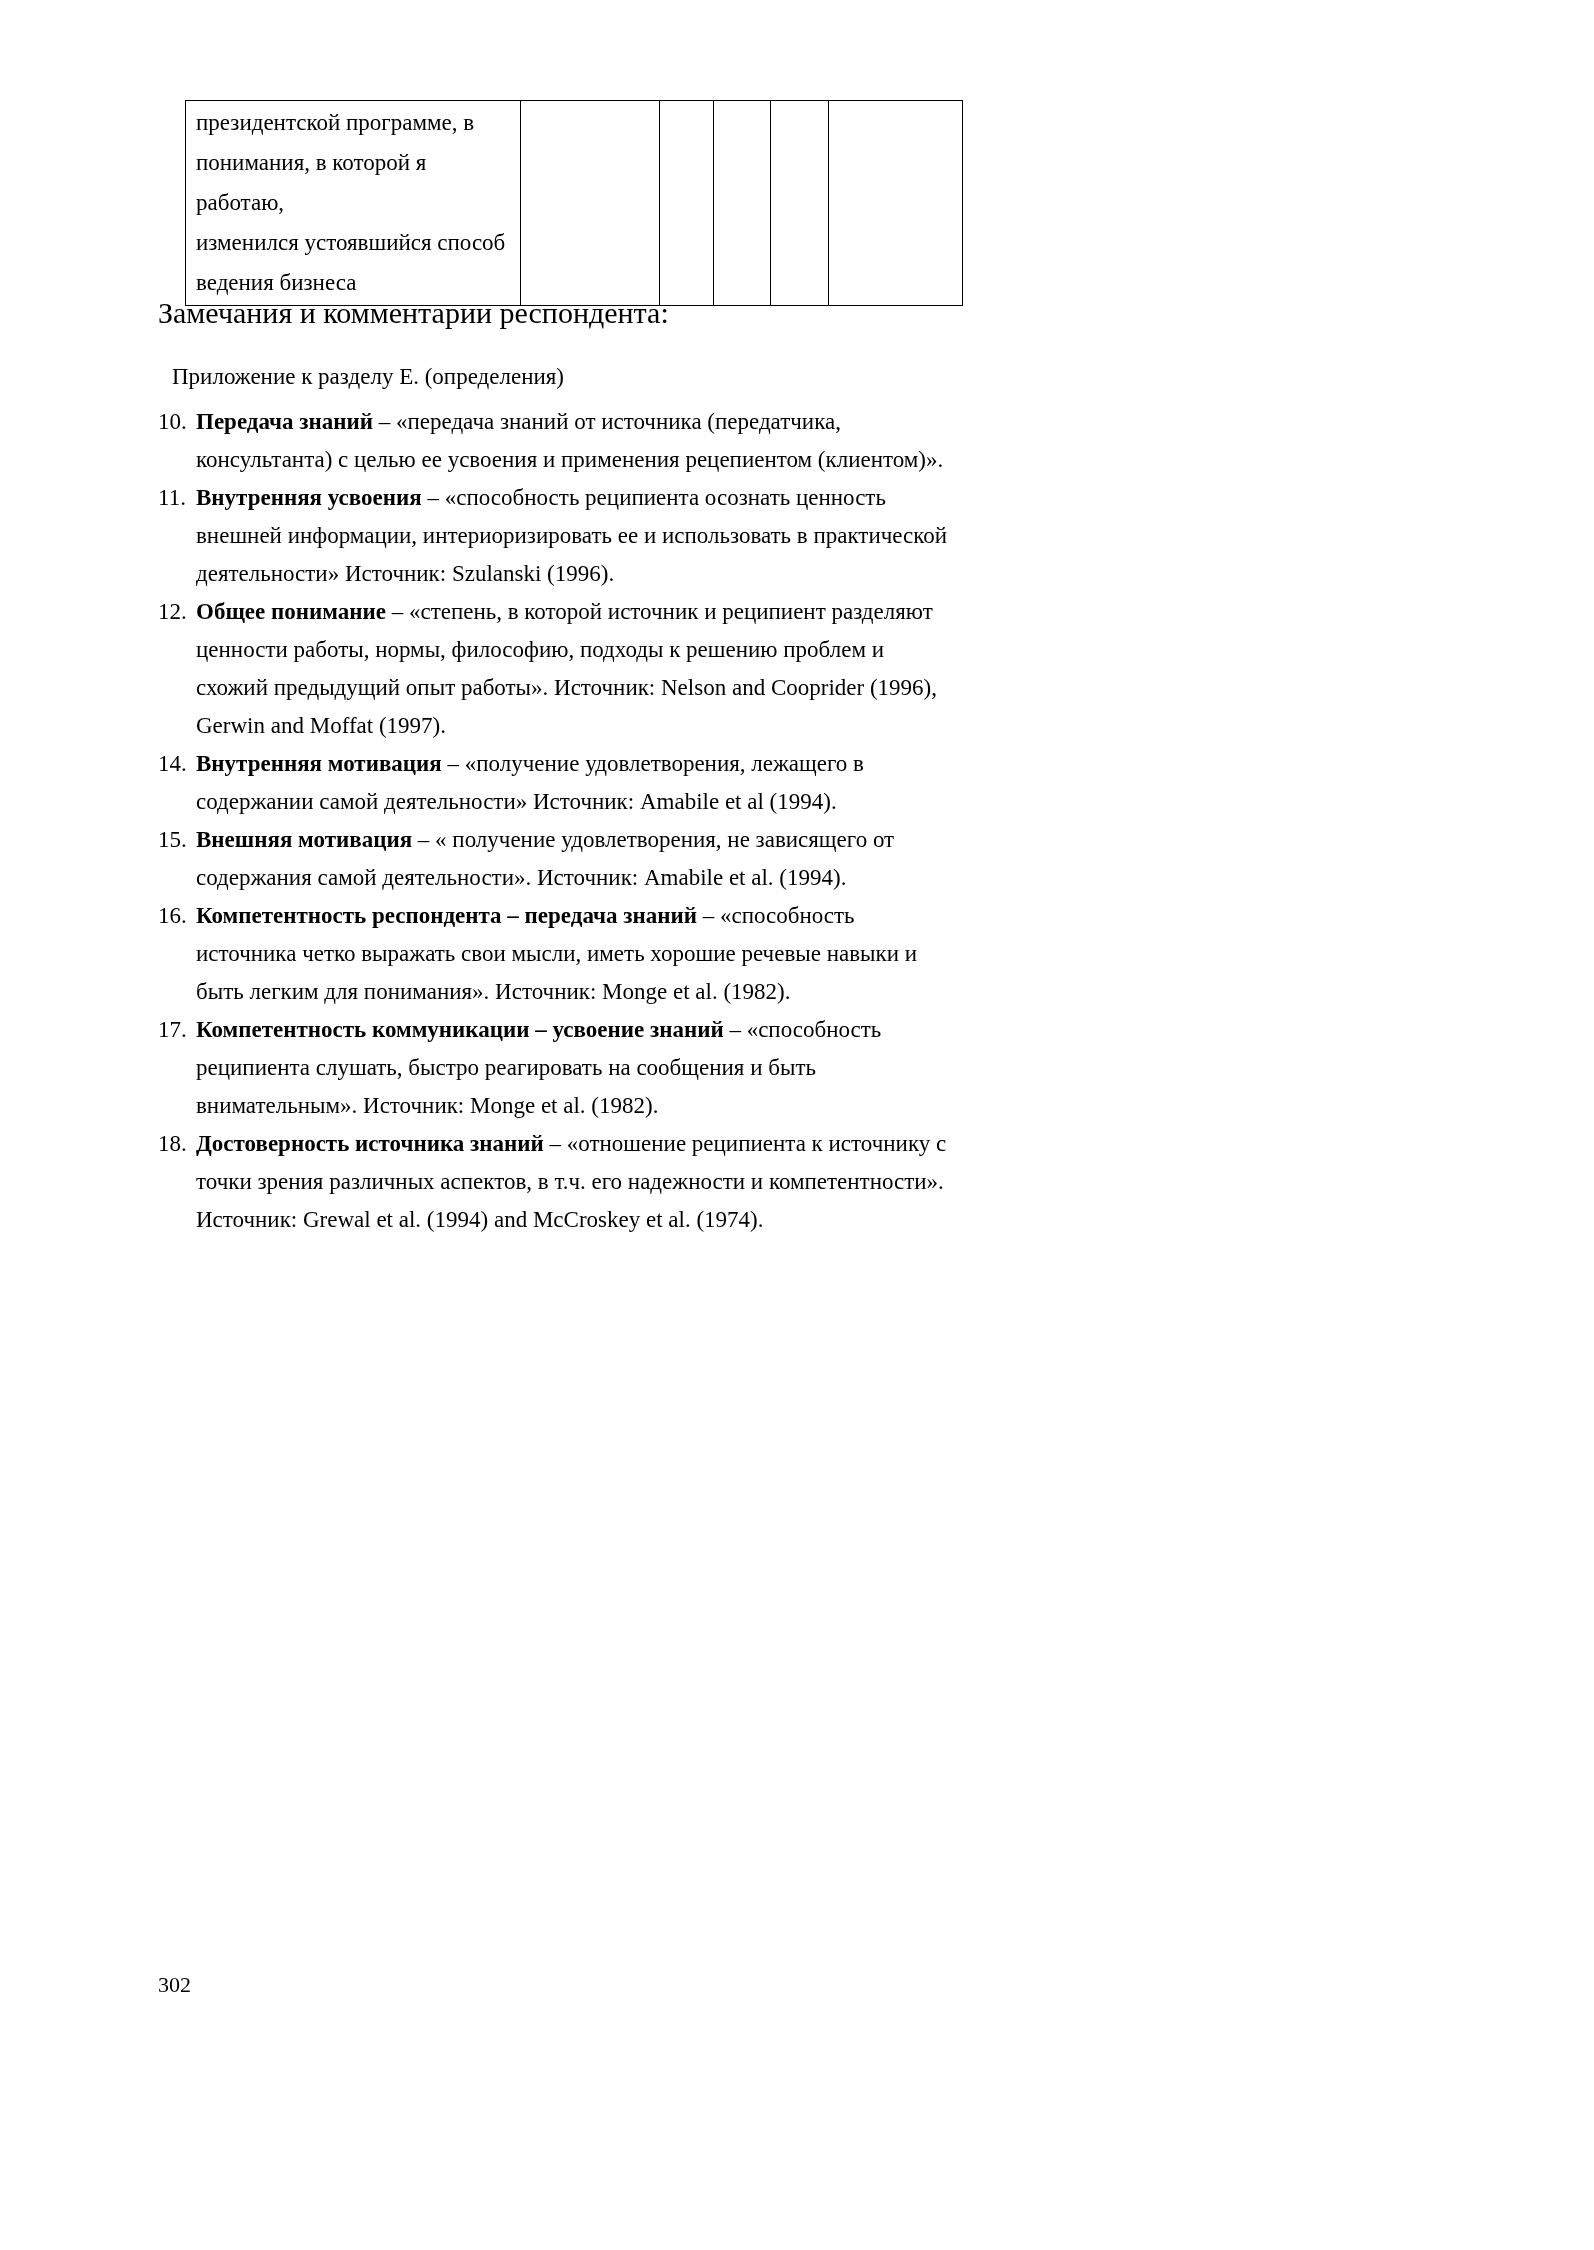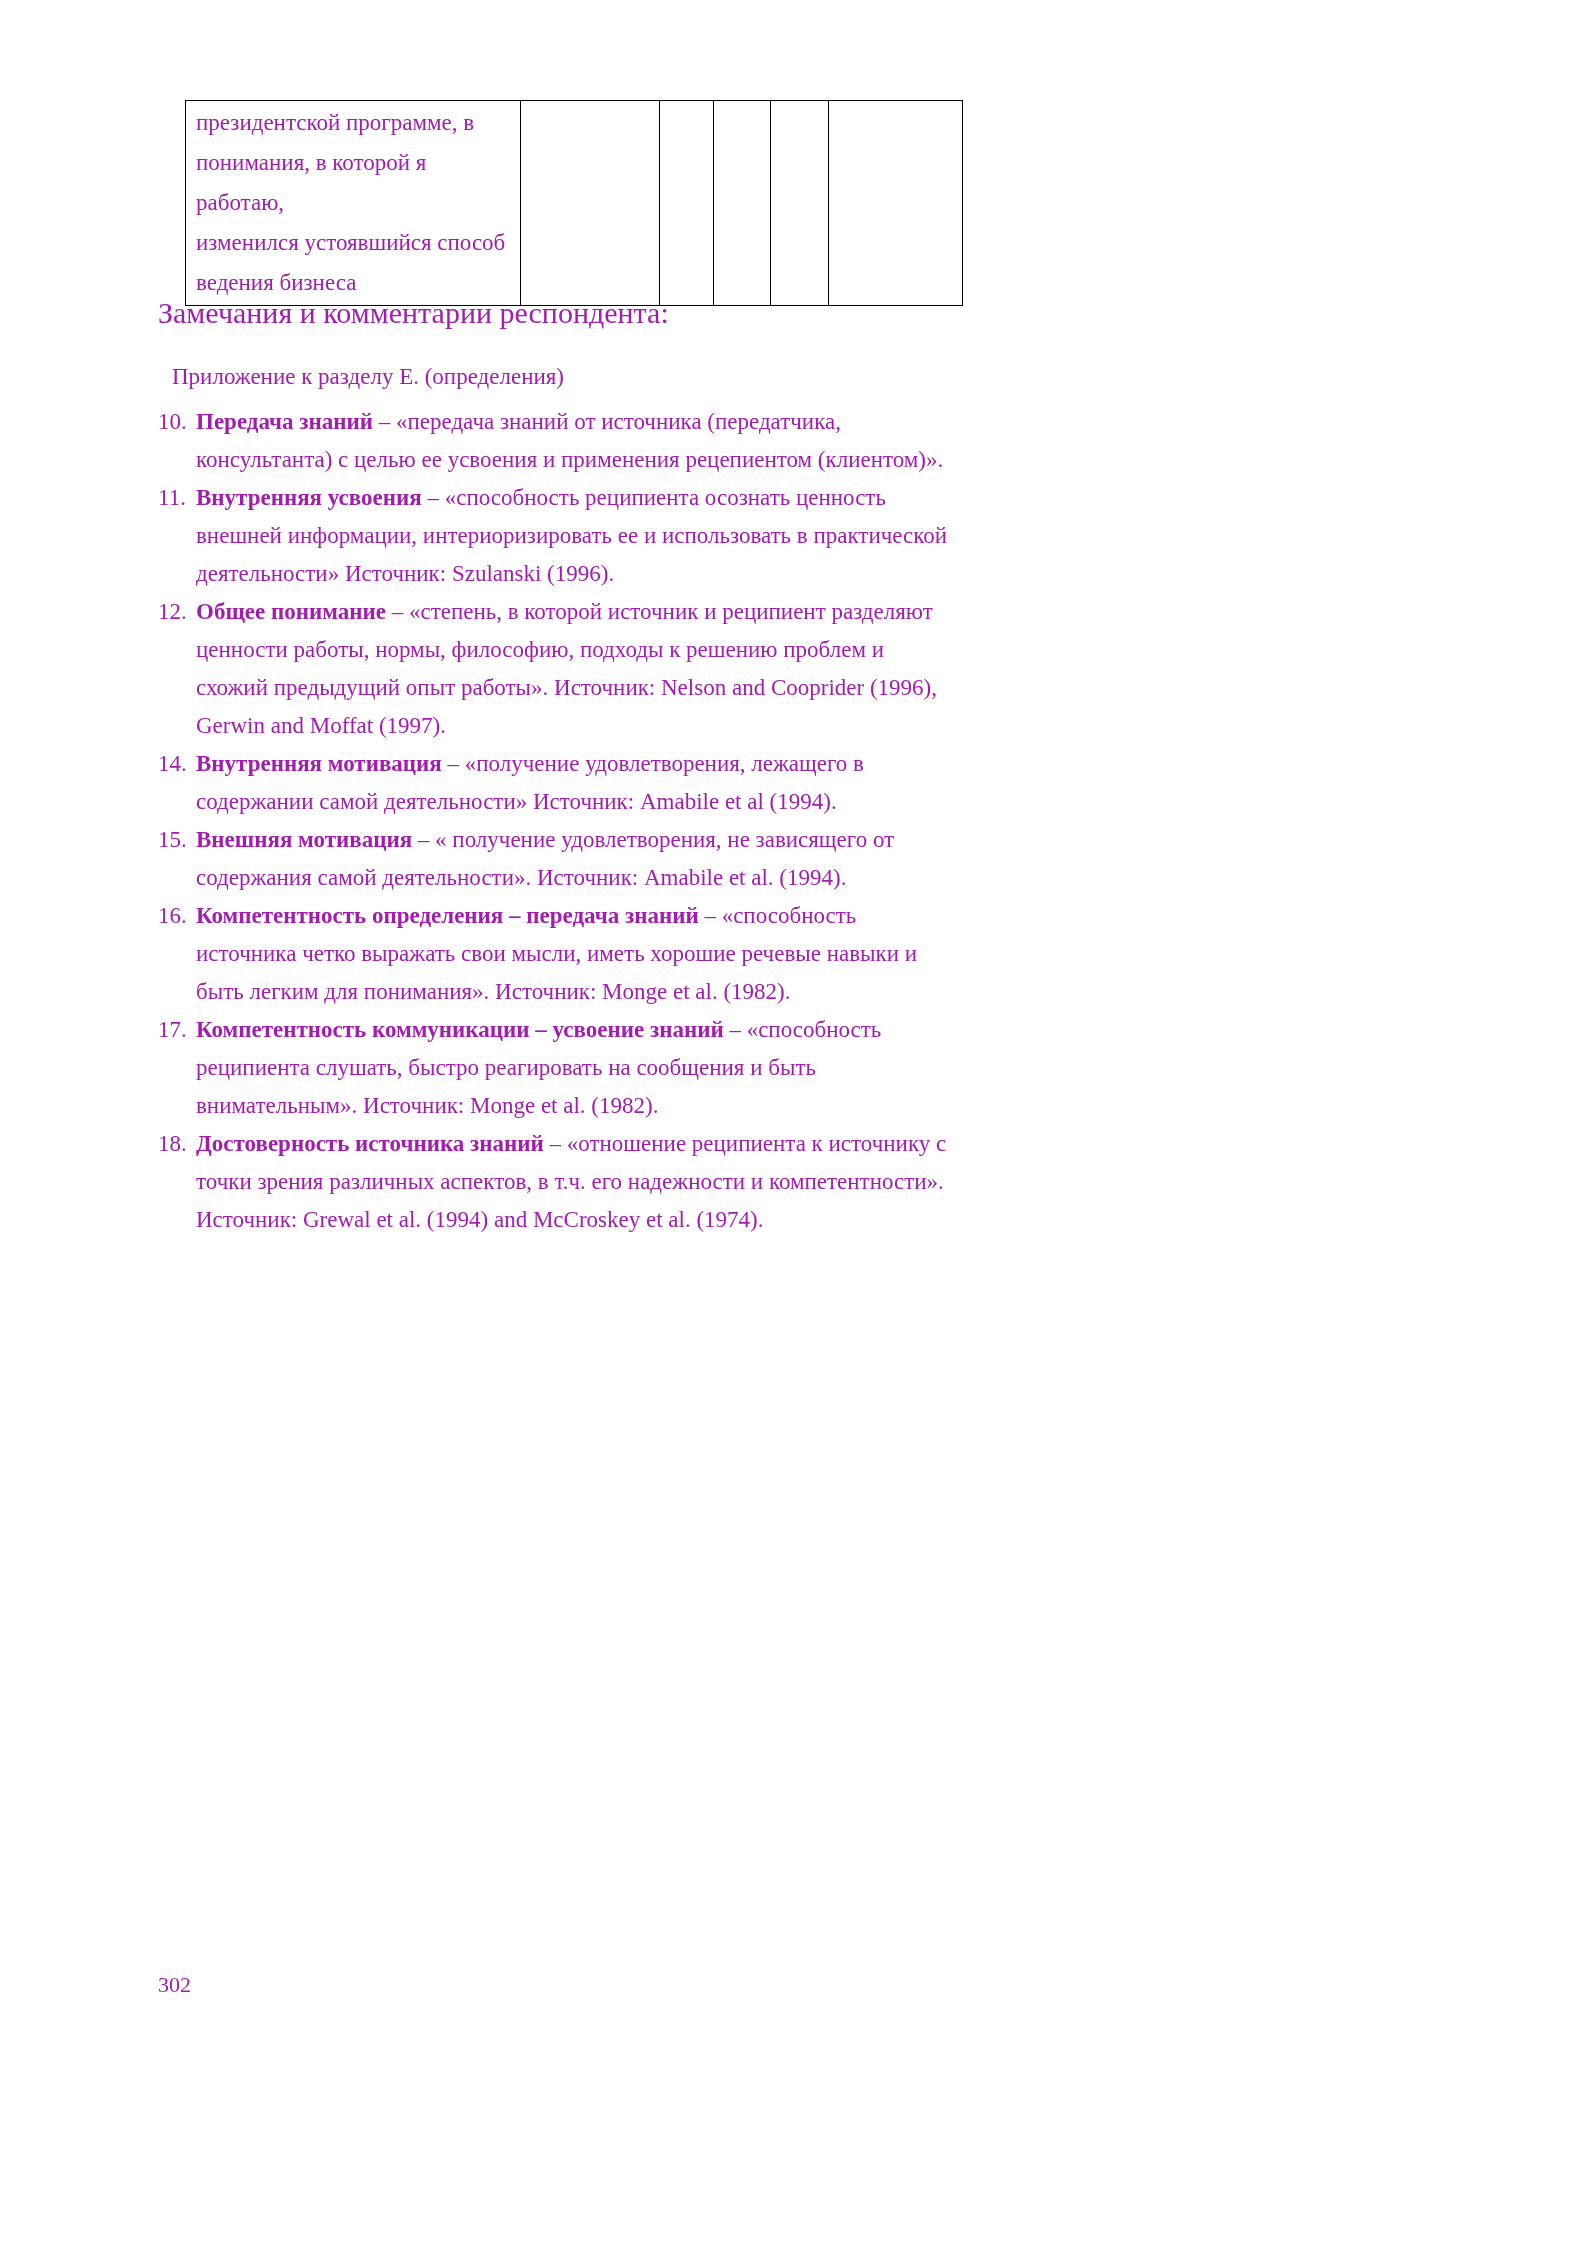"президентской программе, в" .page { color: #a21caf -> #000000 }
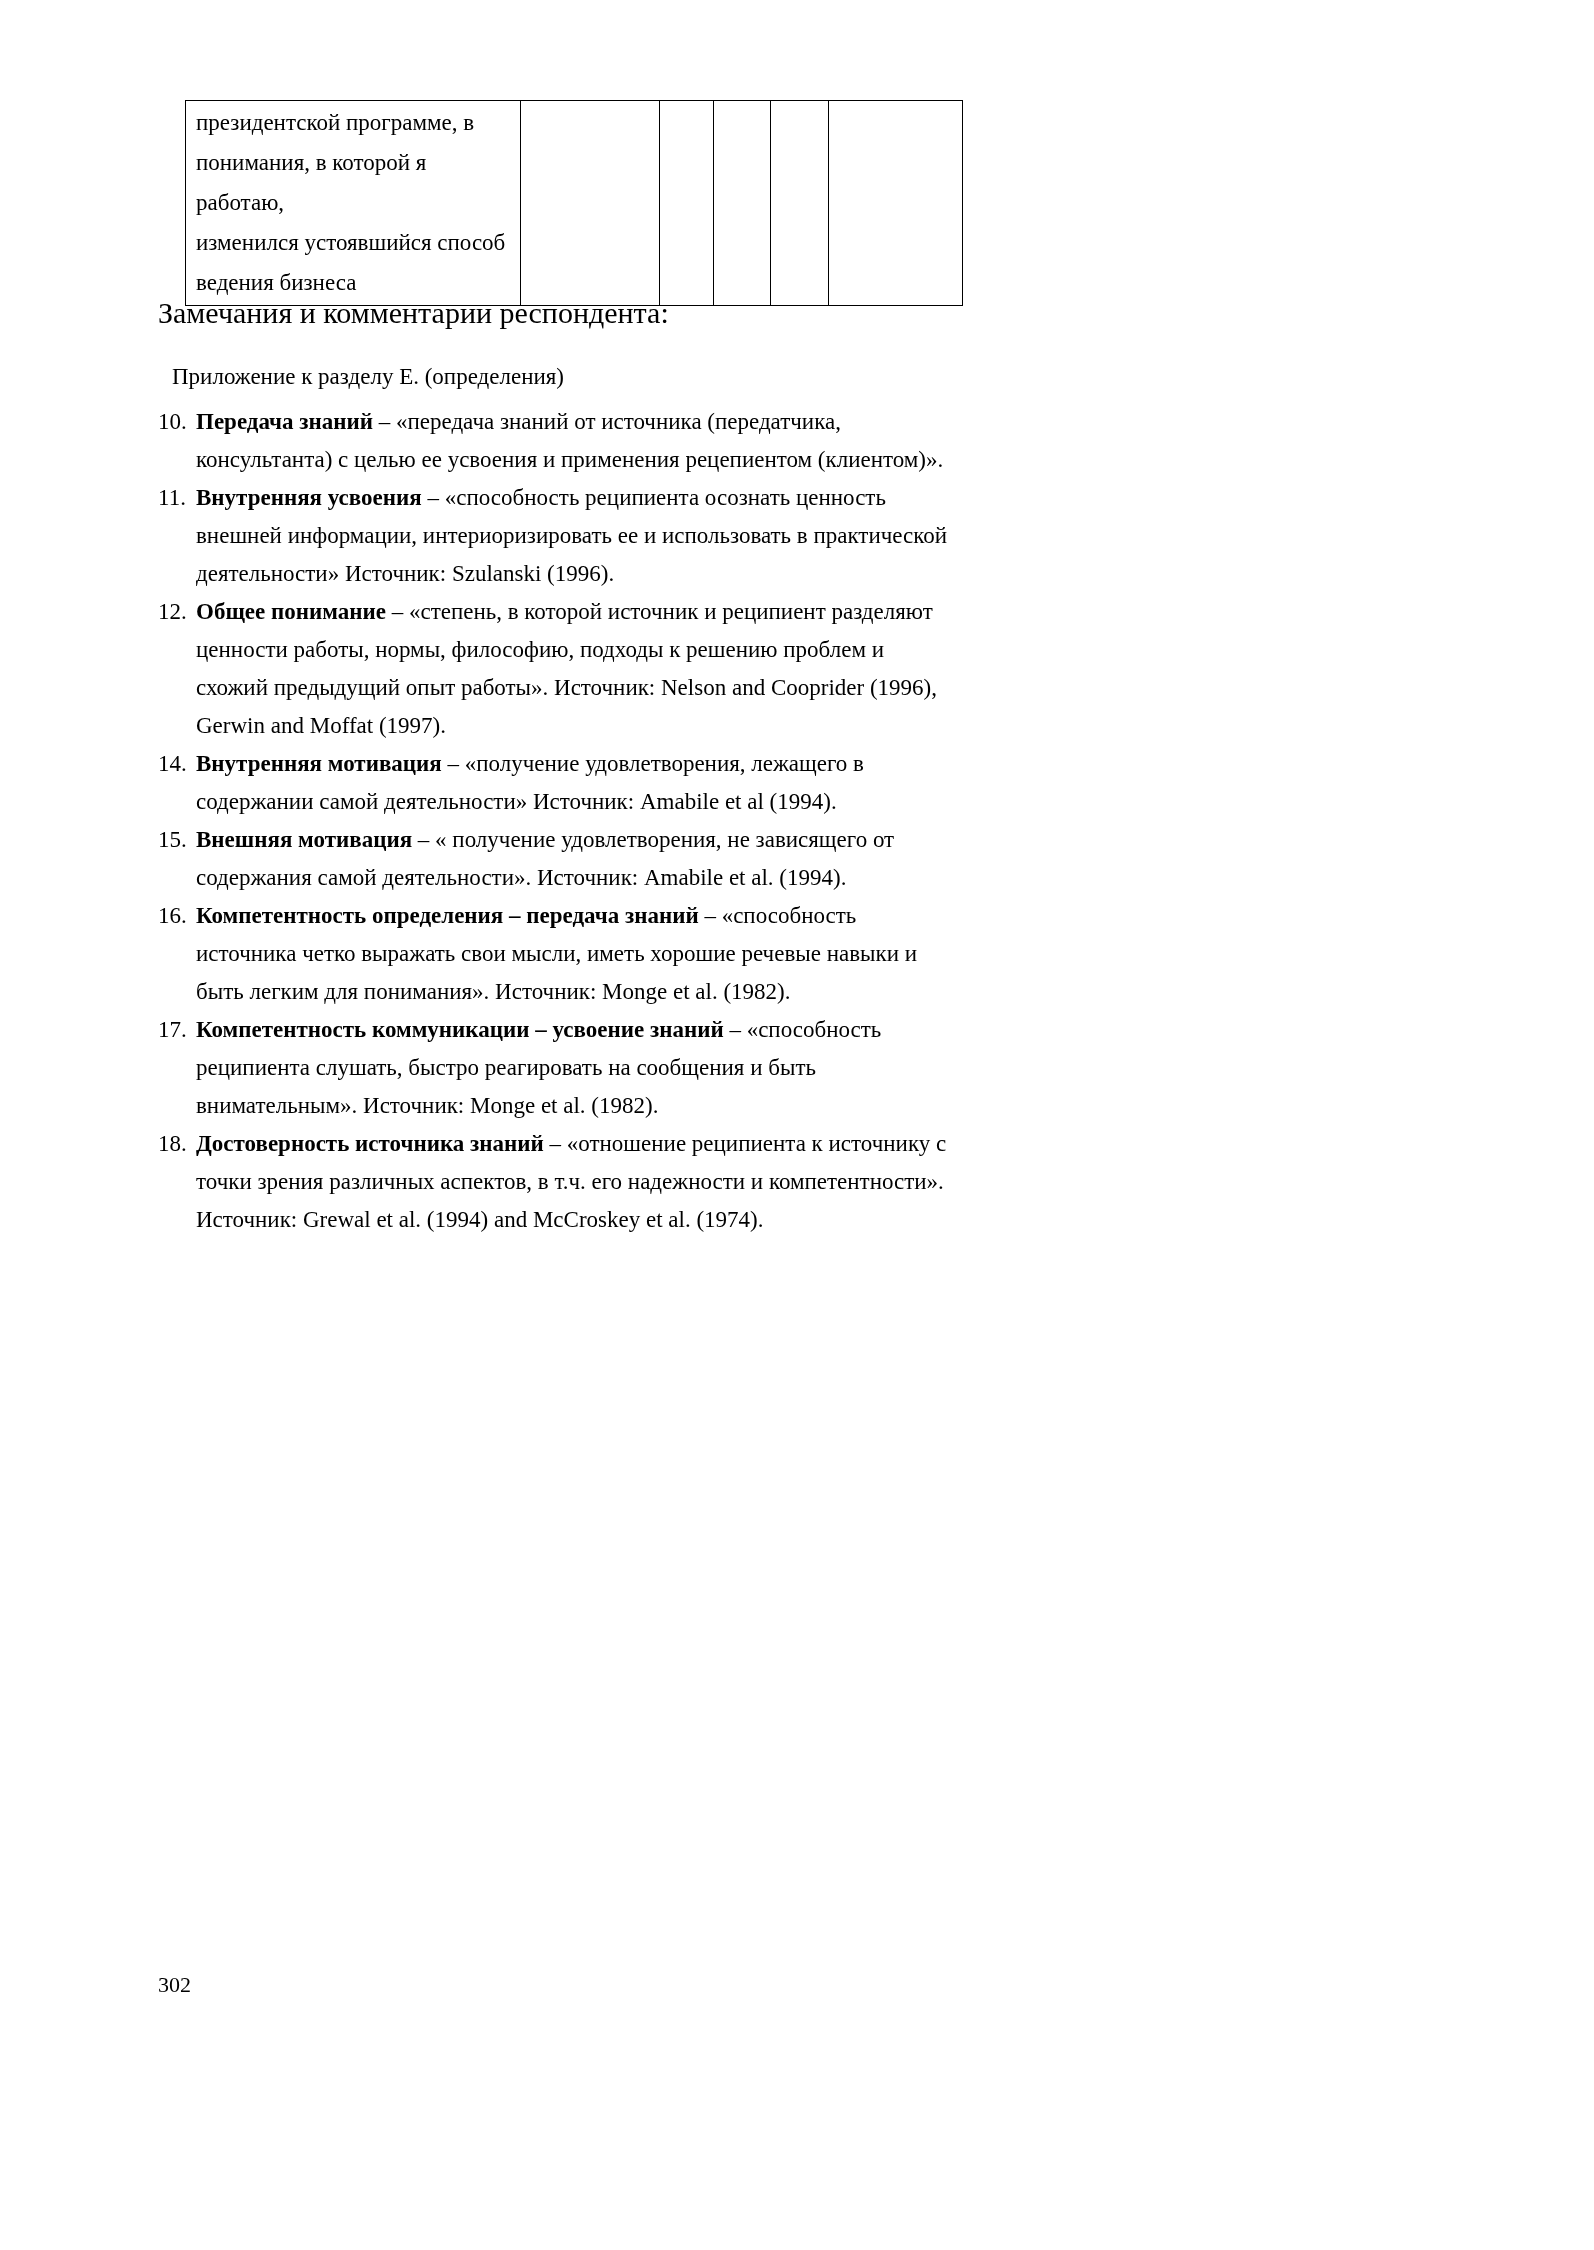"Компетентность определения – передача" span.def-term { text: определения -> респондента }
